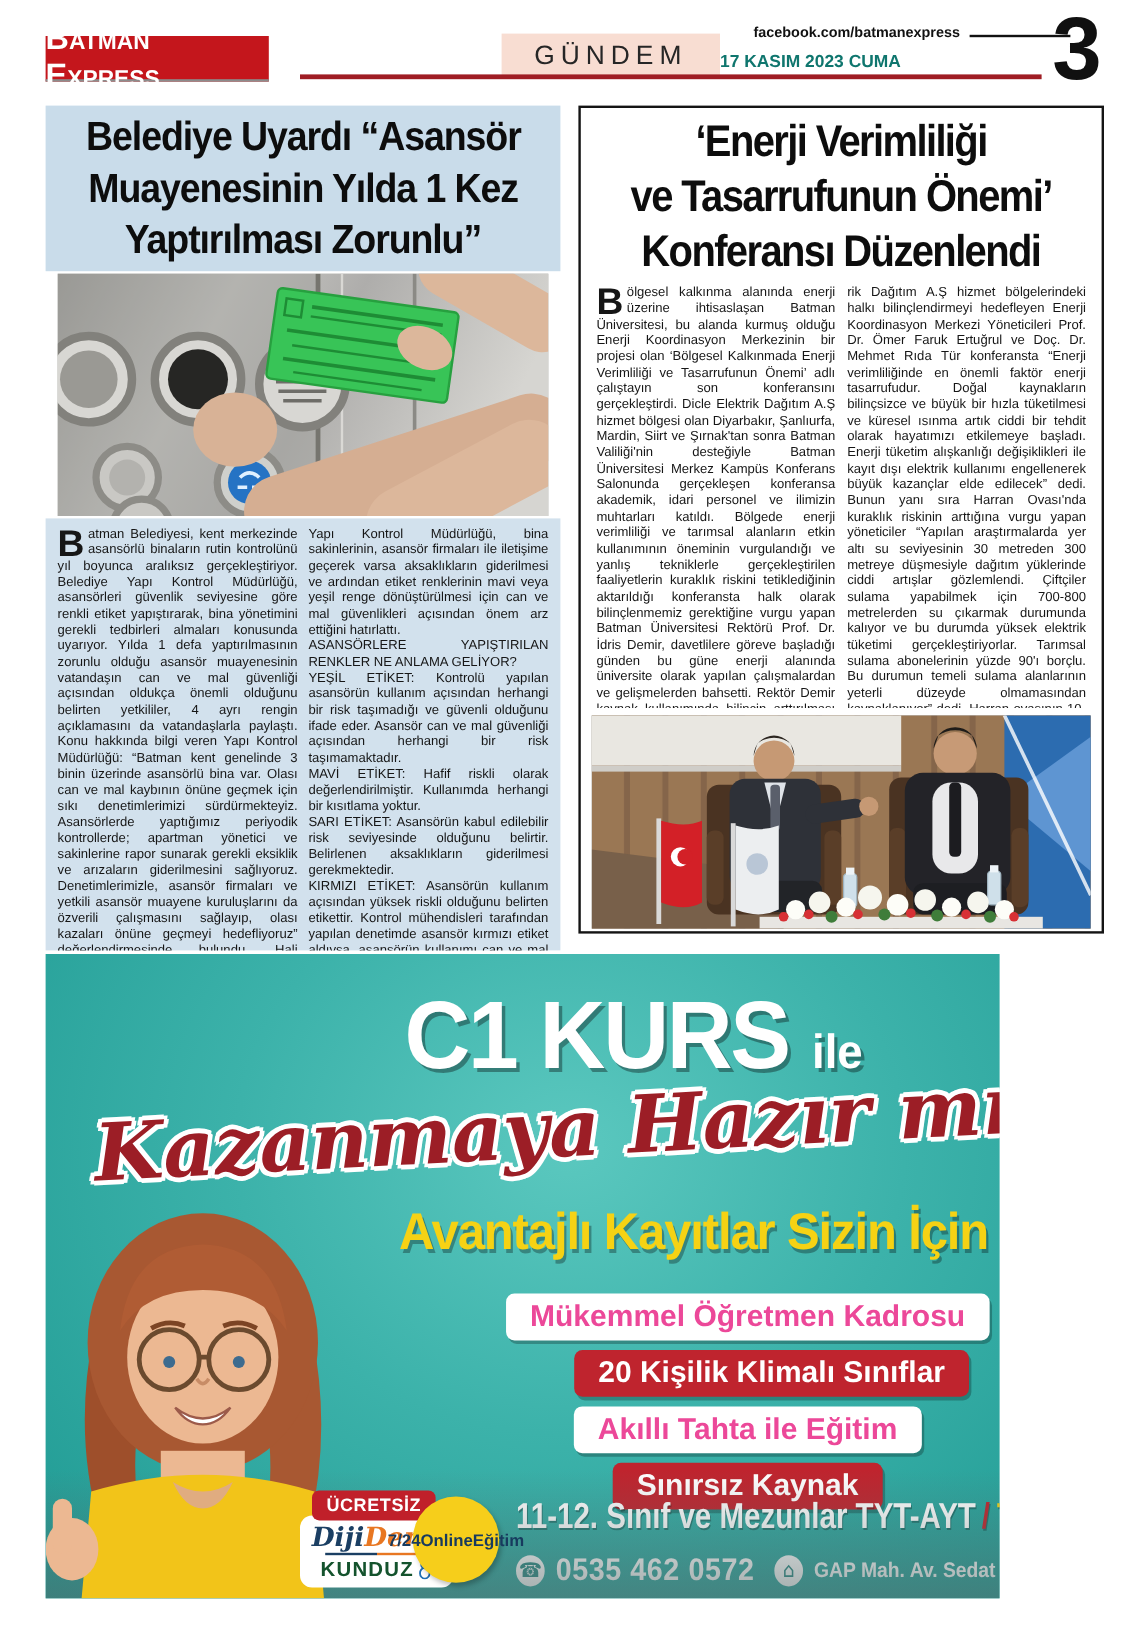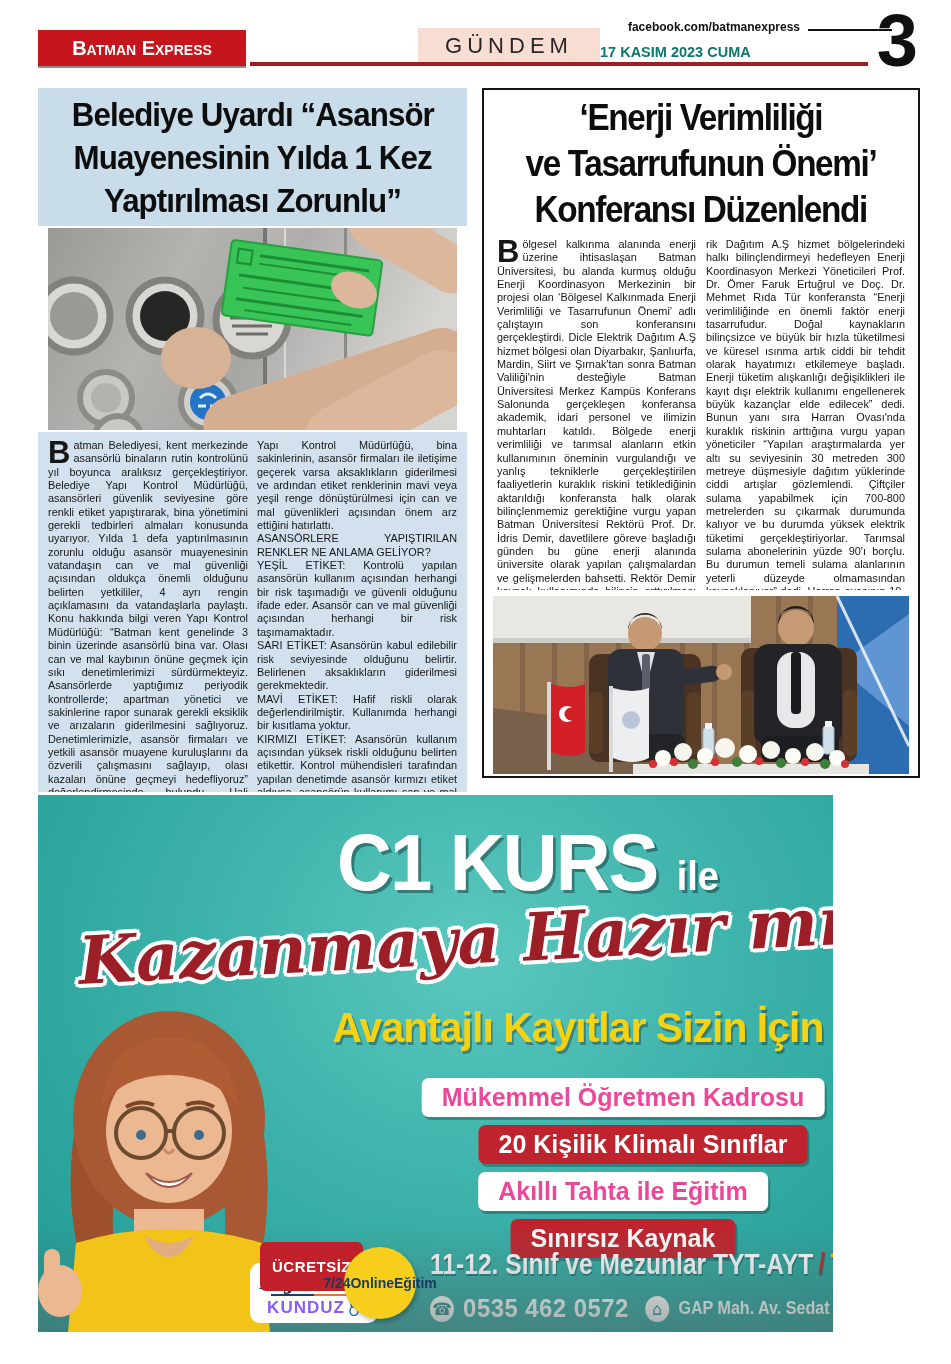"Batman Express" .logo { font-size: 20px -> 27px; width: 208px -> 186px }
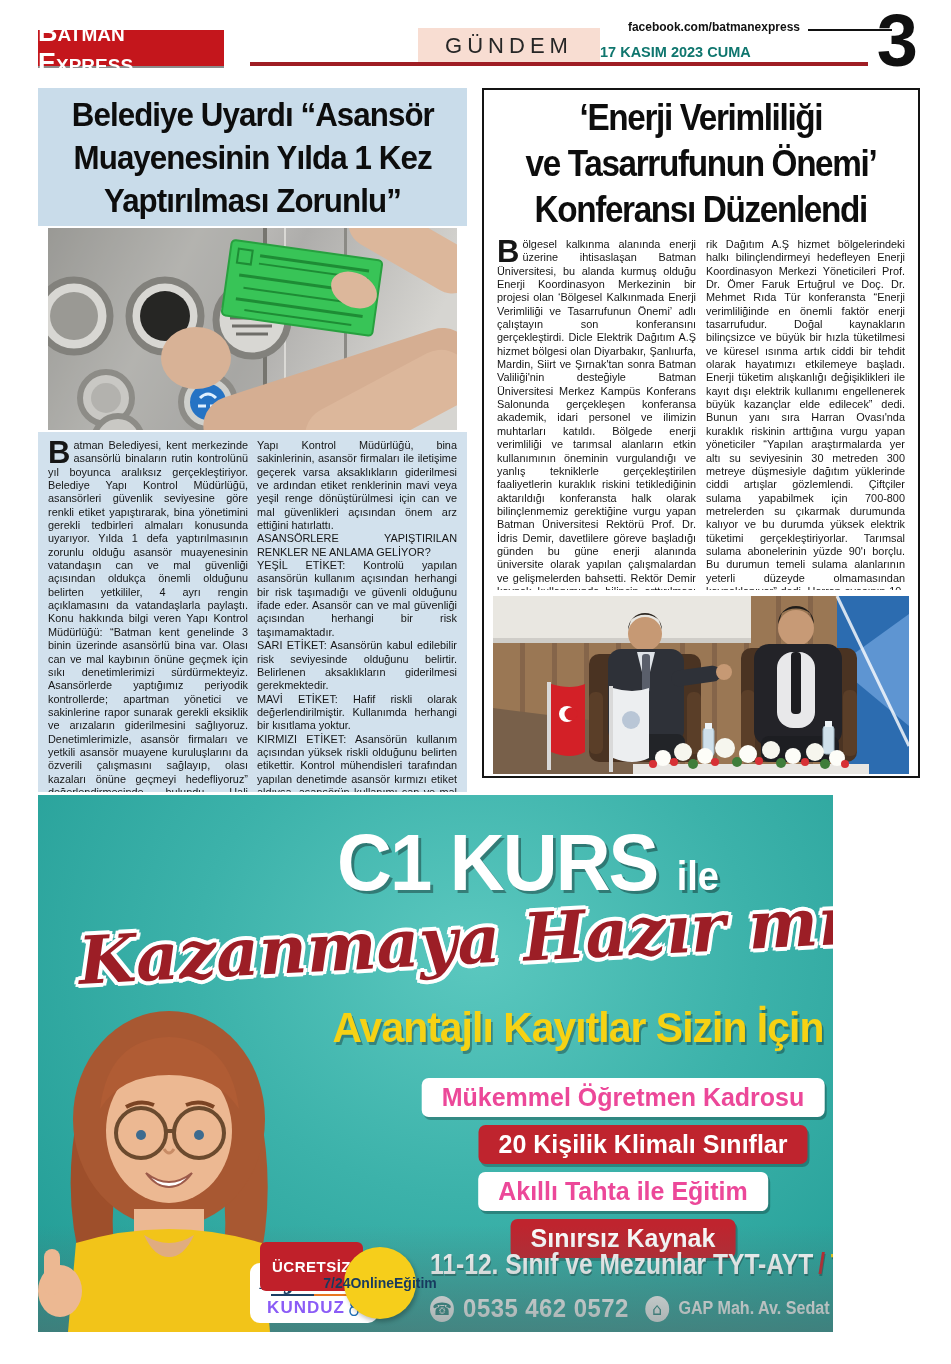"SARI ETİKET: Asansörün kabul edilebilir" p { order: before "MAVİ ETİKET: Hafif riskli olarak" -> after "MAVİ ETİKET: Hafif riskli olarak" }
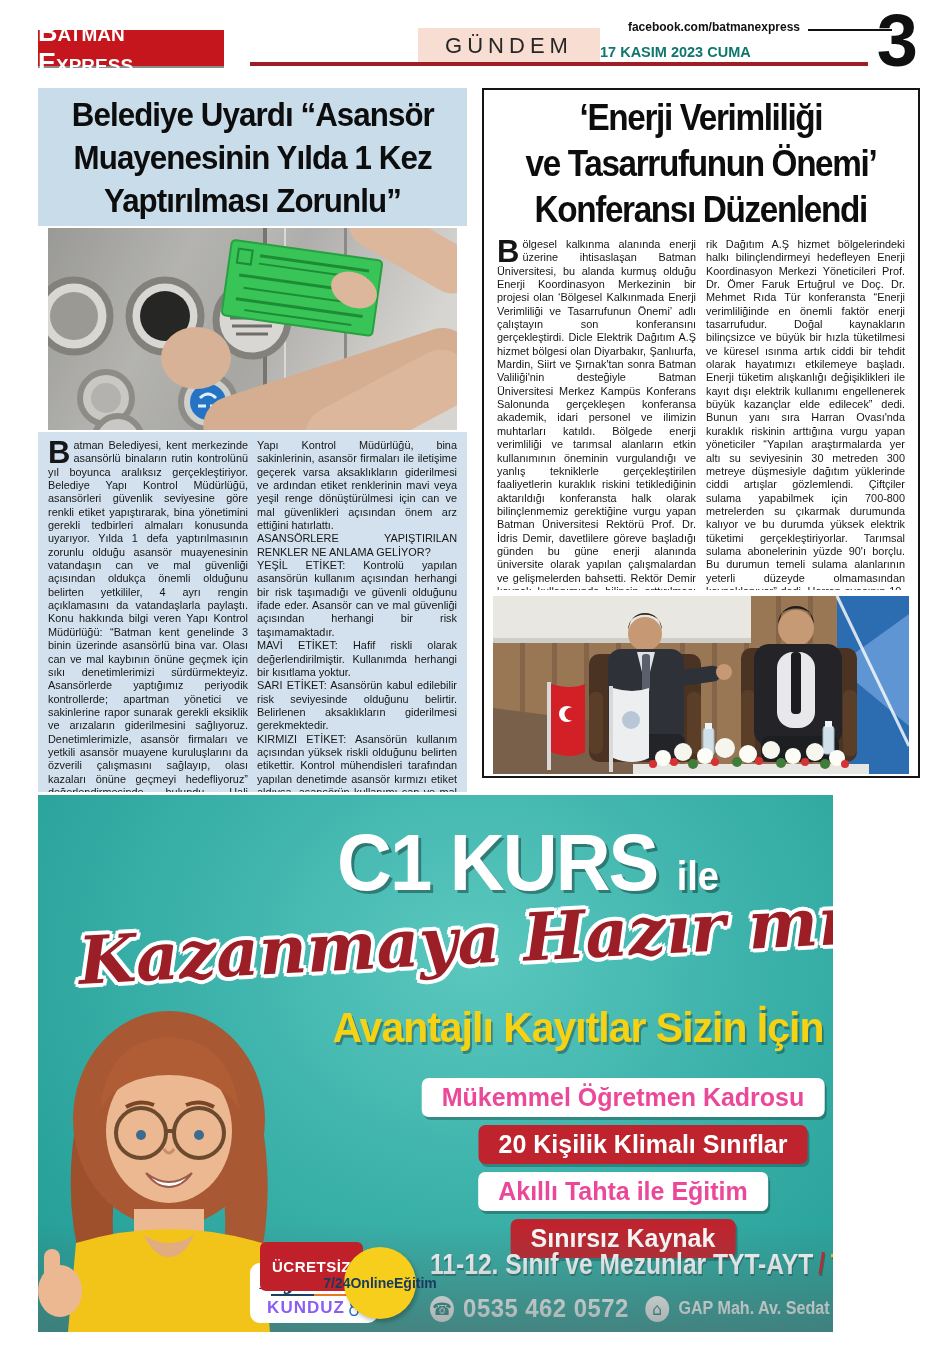"ÜCRETSİZ" .free-pill { padding: 16px 12px -> 4px 12px }
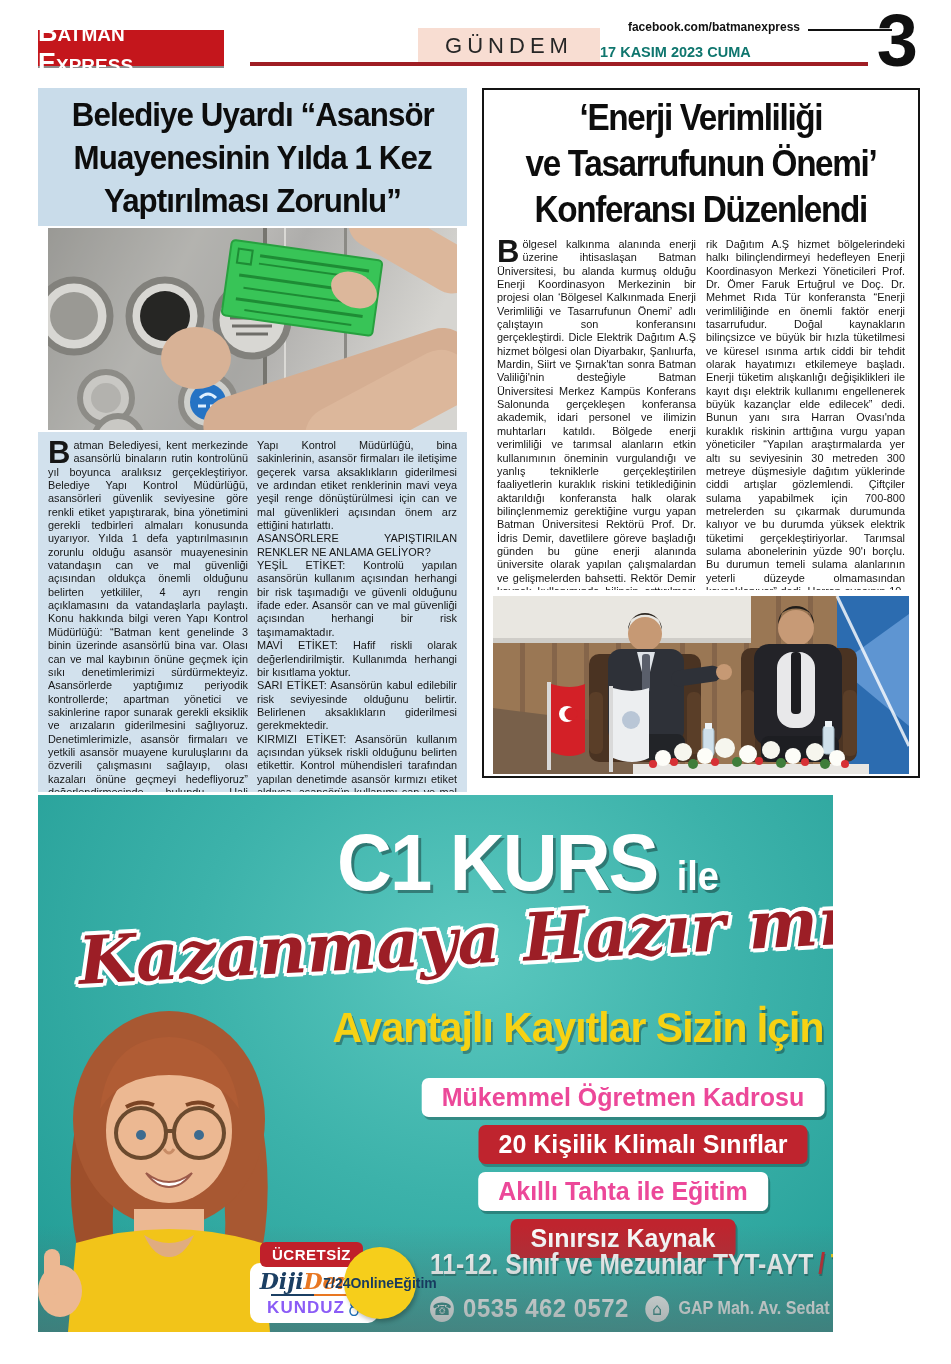"KUNDUZ" .kunduz { color: #8b5cf6 -> #14532d }
